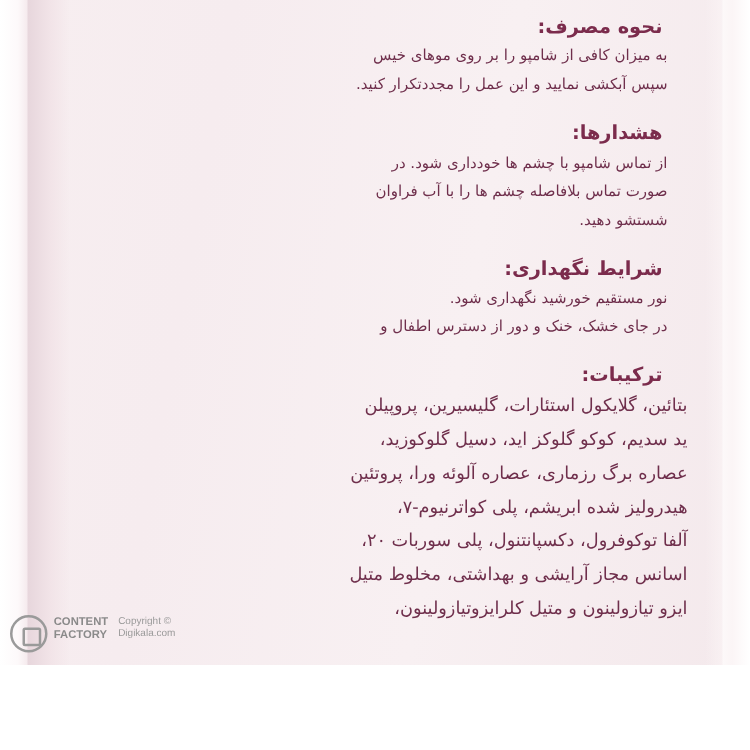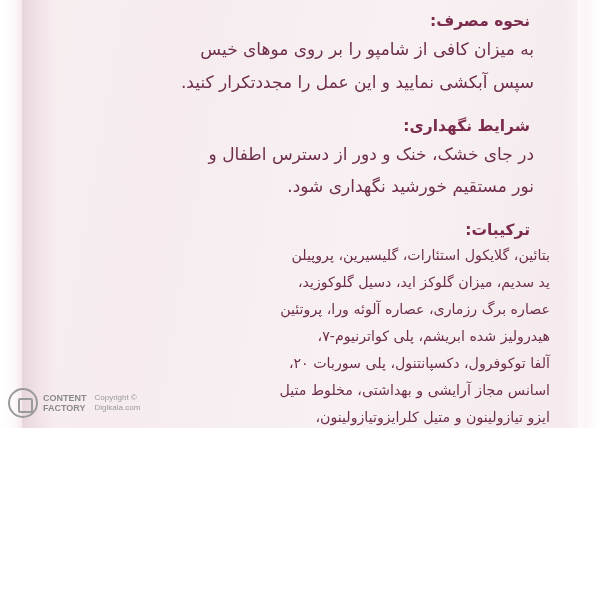"نحوه مصرف:" .photo { height: 428px -> 532px }
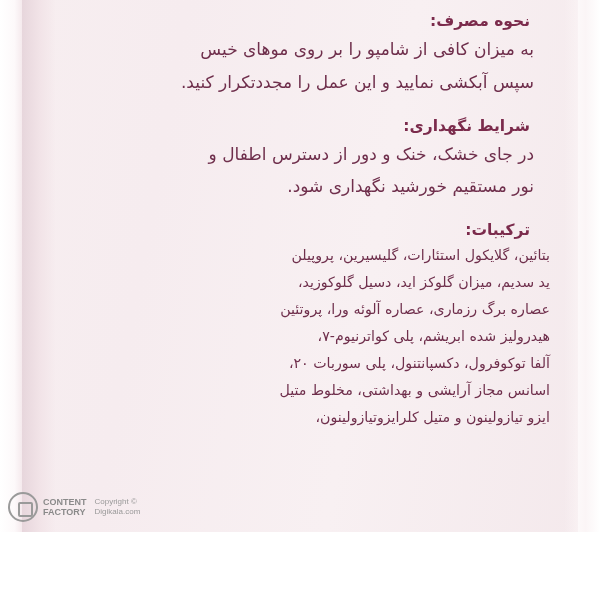"به میزان کافی از شامپو" .sec-body { font-size: 17px -> 12px }
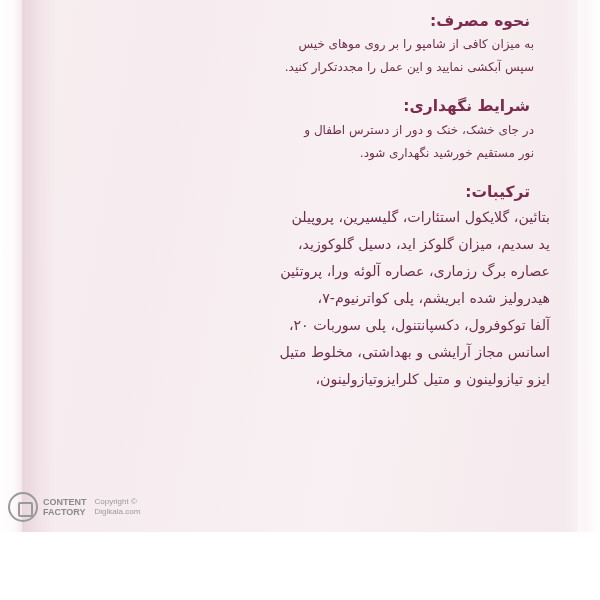"هشدارها:" div.sec { html: none -> <div> <div>هشدارها:</div> <div> <div>از تماس شامپو با چشم ها خودداری شود. در</div> <div>صورت تماس بلافاصله چشم ها را با آب فراوان</div> <div>شستشو دهید.</div> </div> </div> }
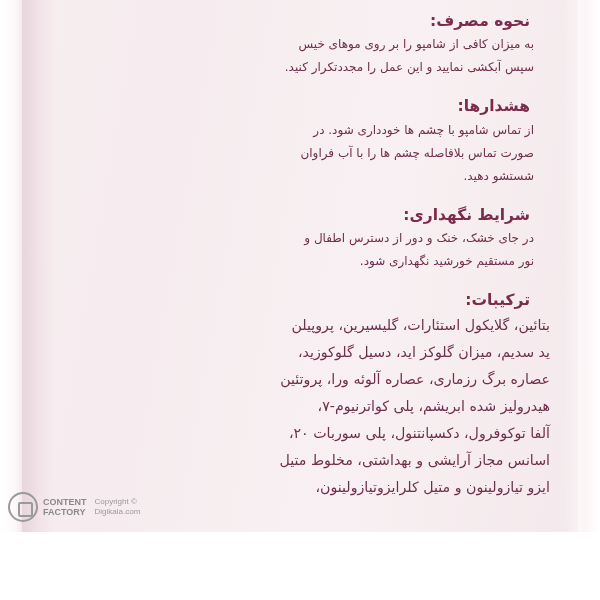"در جای خشک، خنک و" div { order: before "نور مستقیم خورشید نگهداری شود." -> after "نور مستقیم خورشید نگهداری شود." }
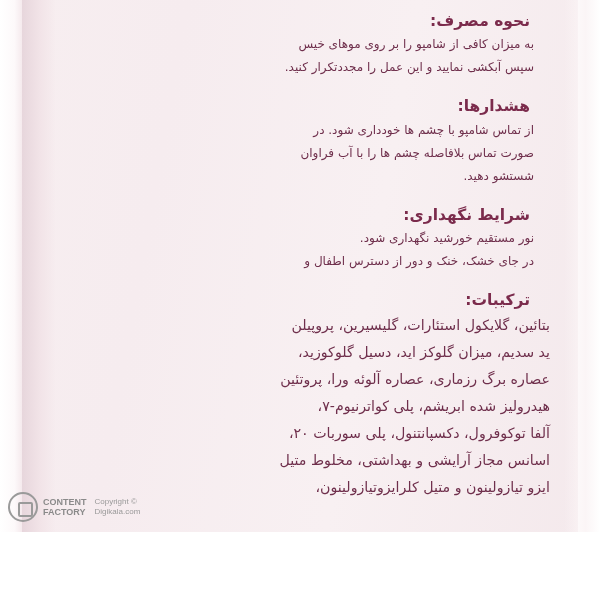"ید سدیم، میزان گلوکز اید،" div { text: میزان -> کوکو }
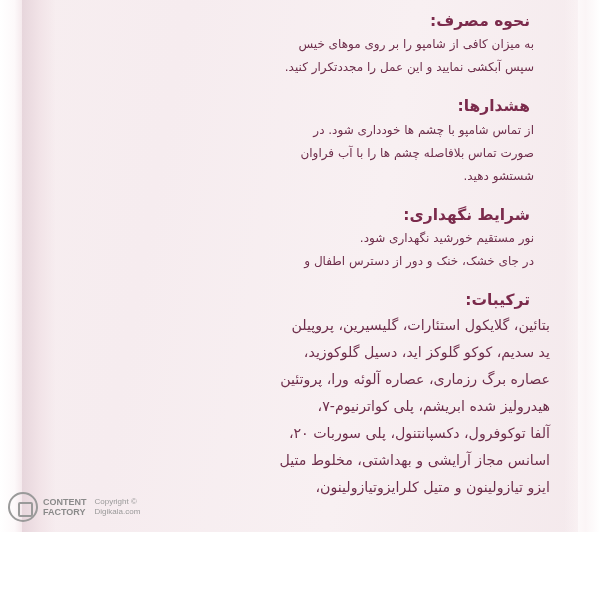"CONTENT" .watermark { align-items: center -> flex-start }
